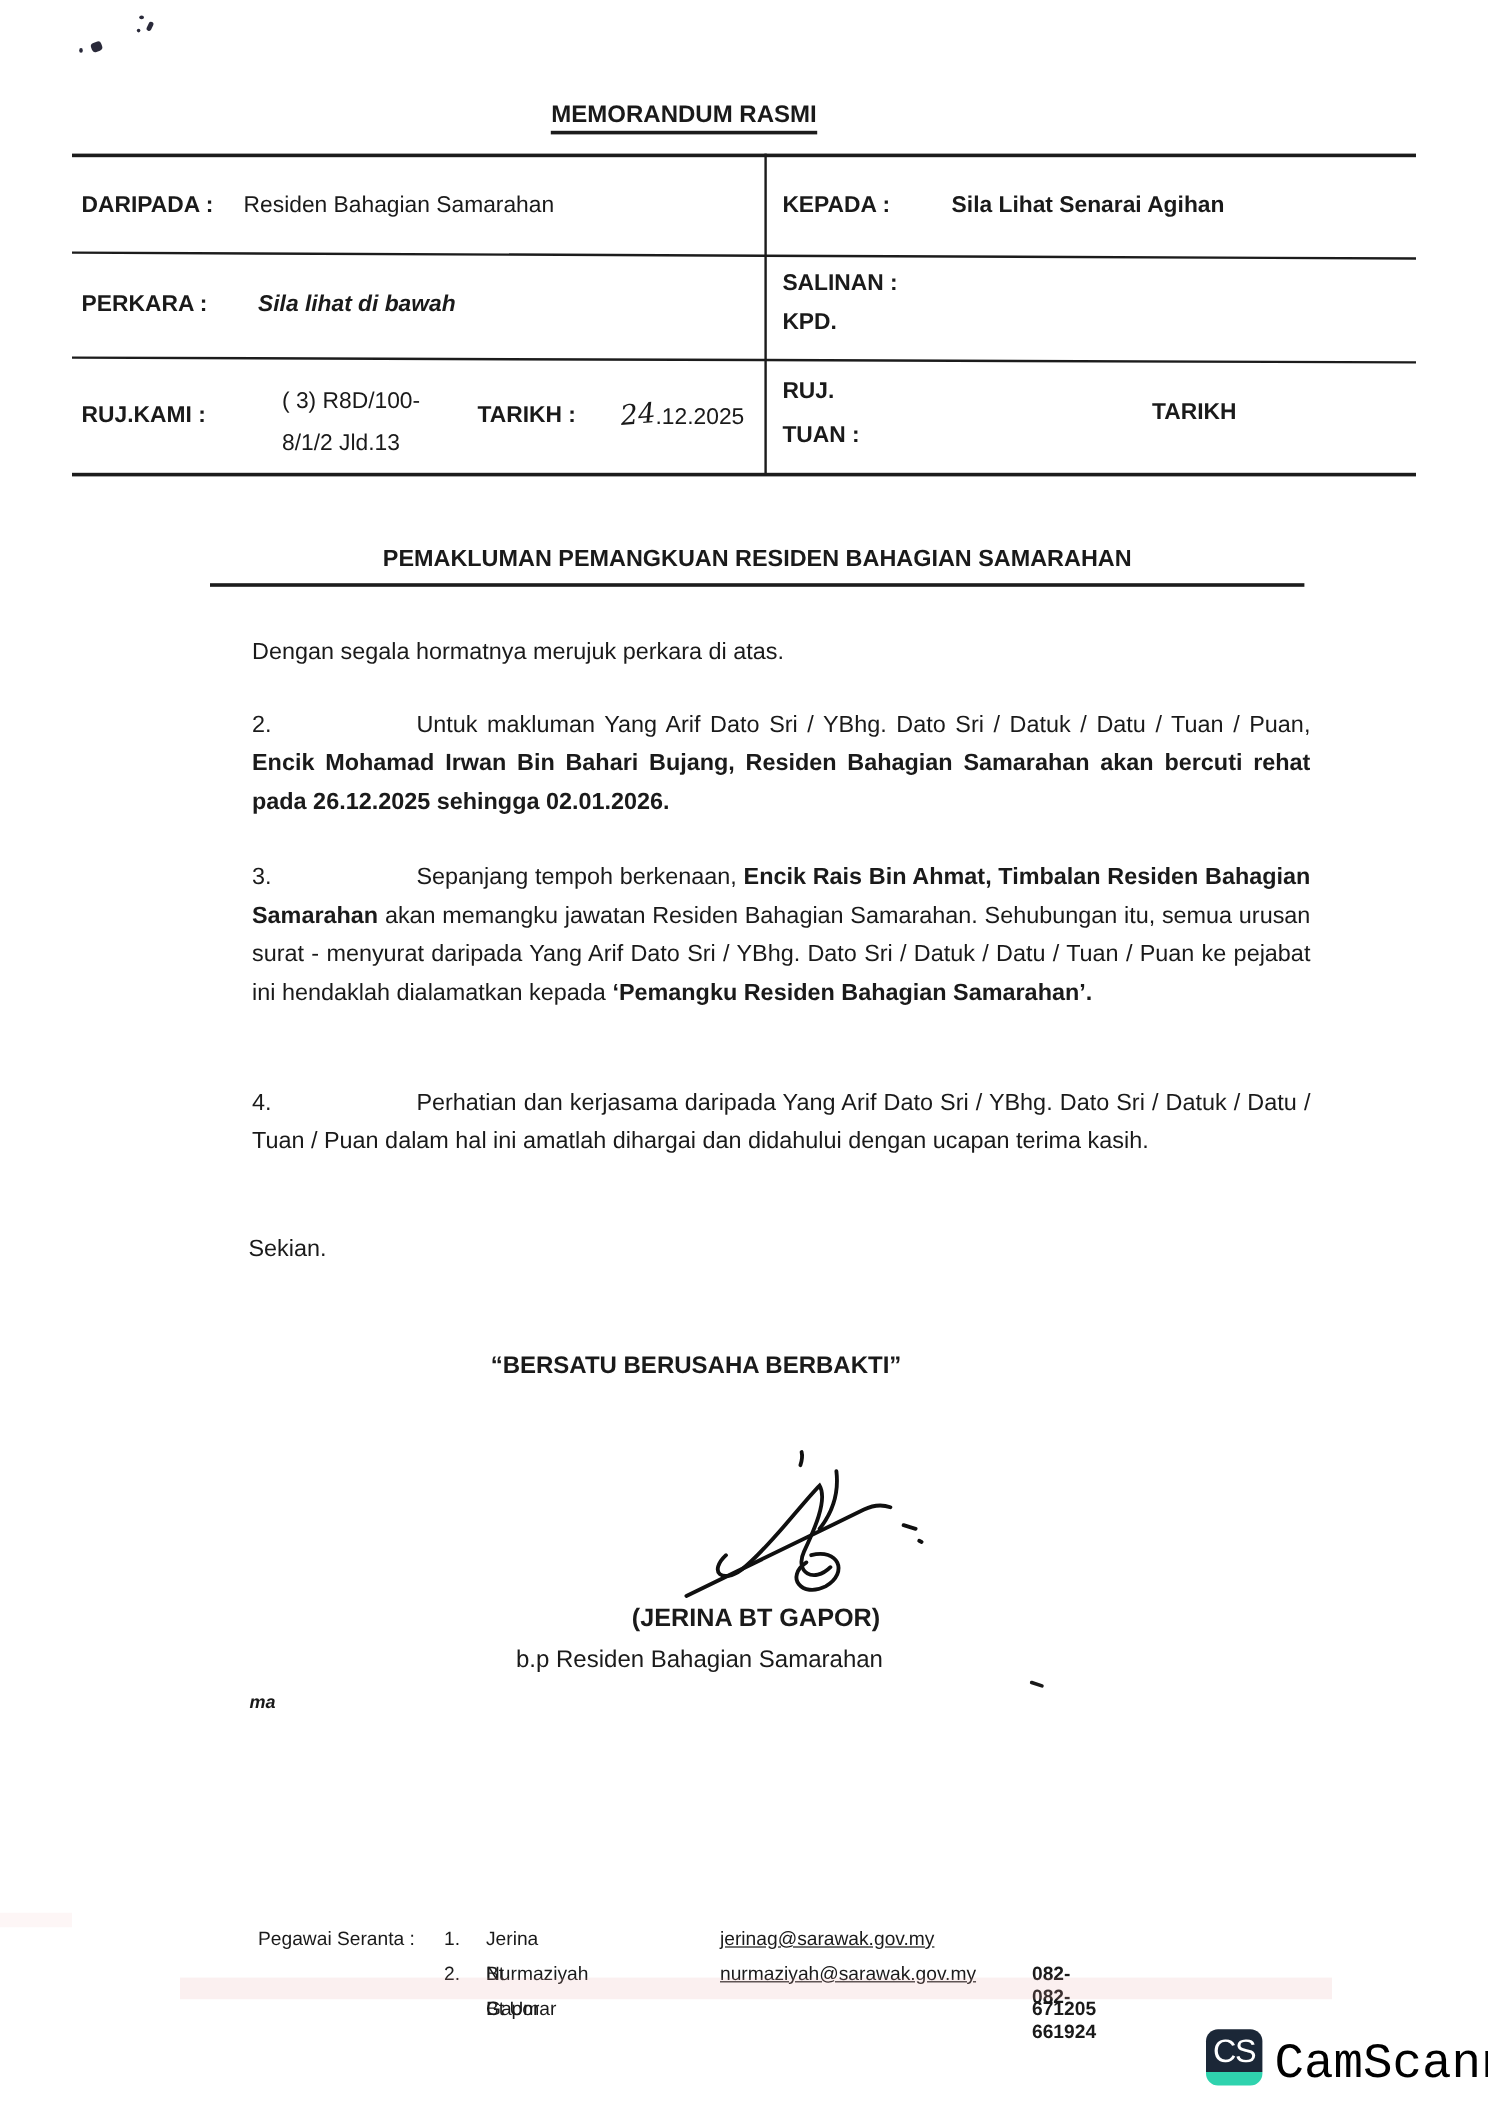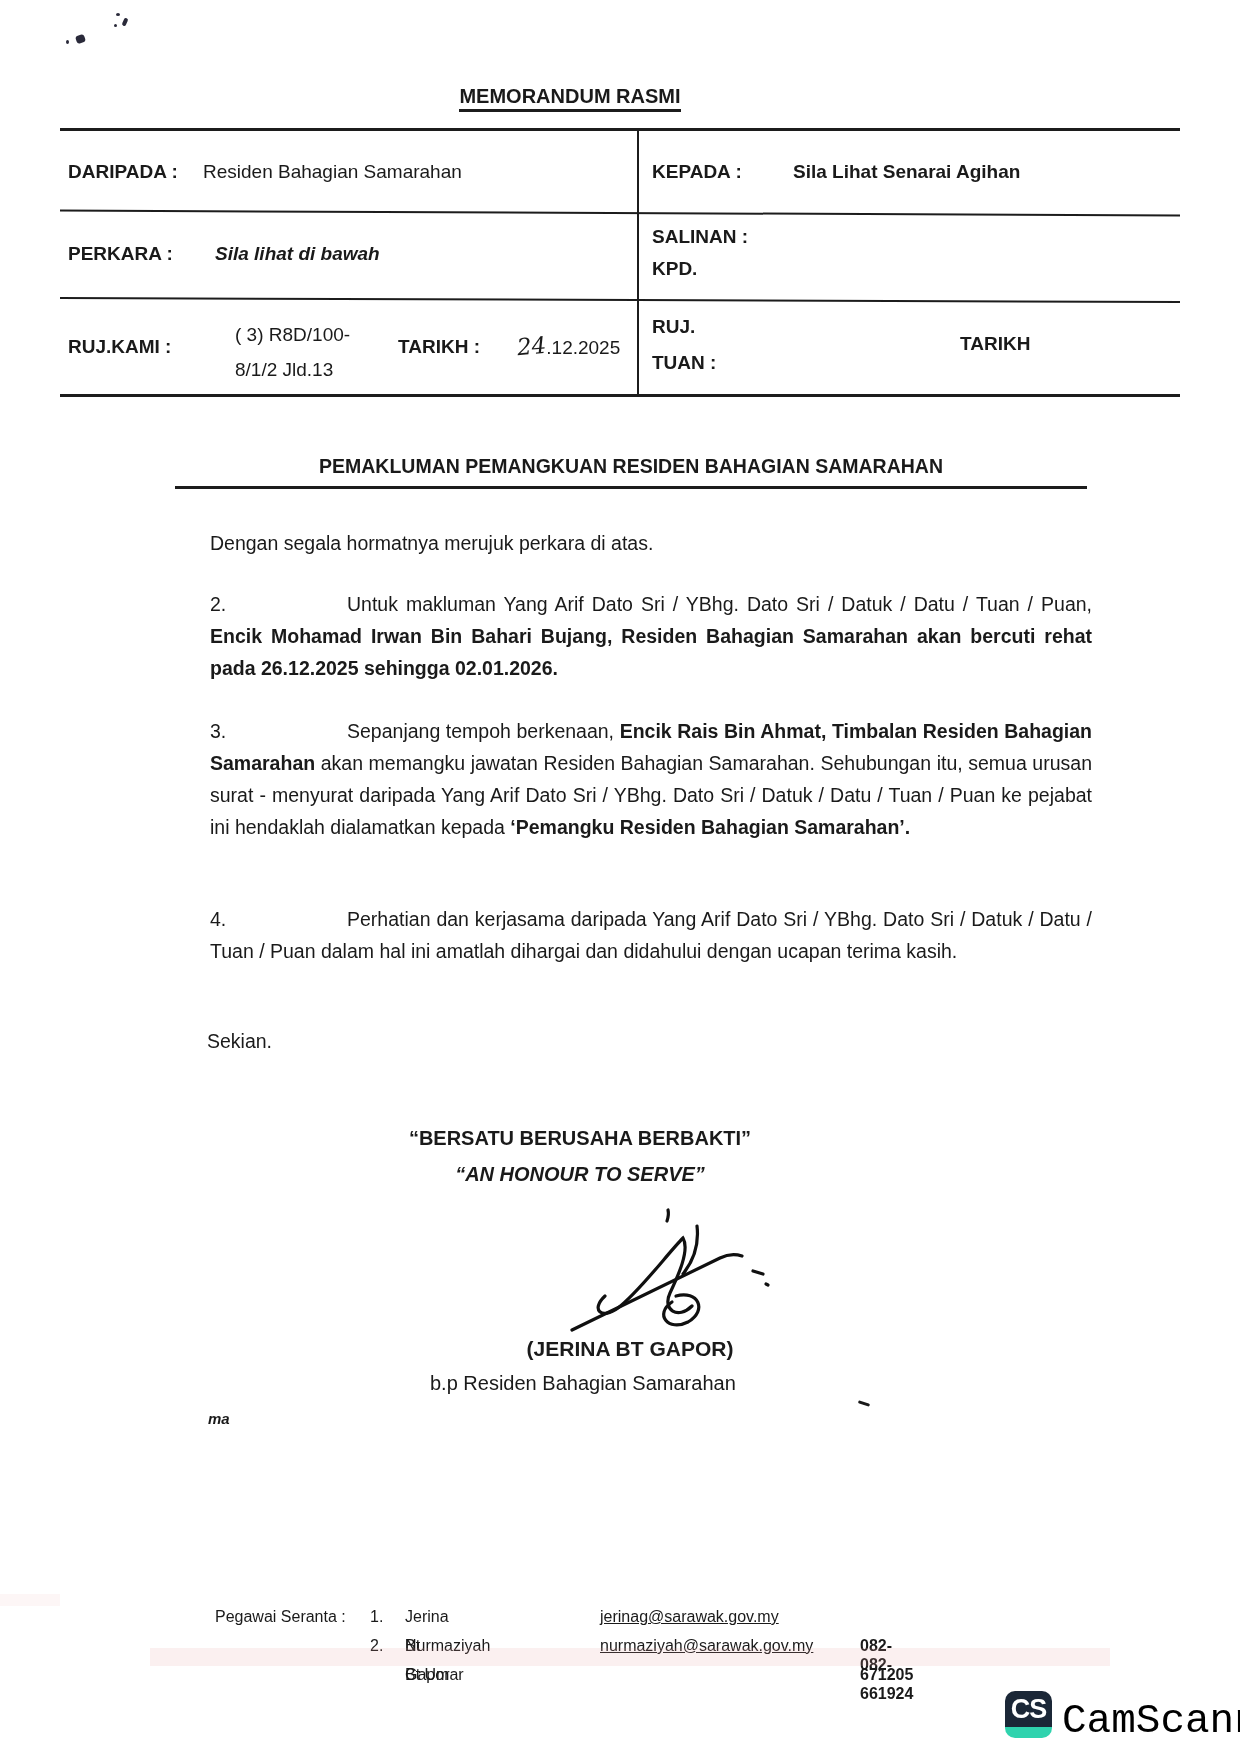"“AN HONOUR TO SERVE”" div.i { html: <div>“AN HONOUR TO SERVE”</div> -> none }
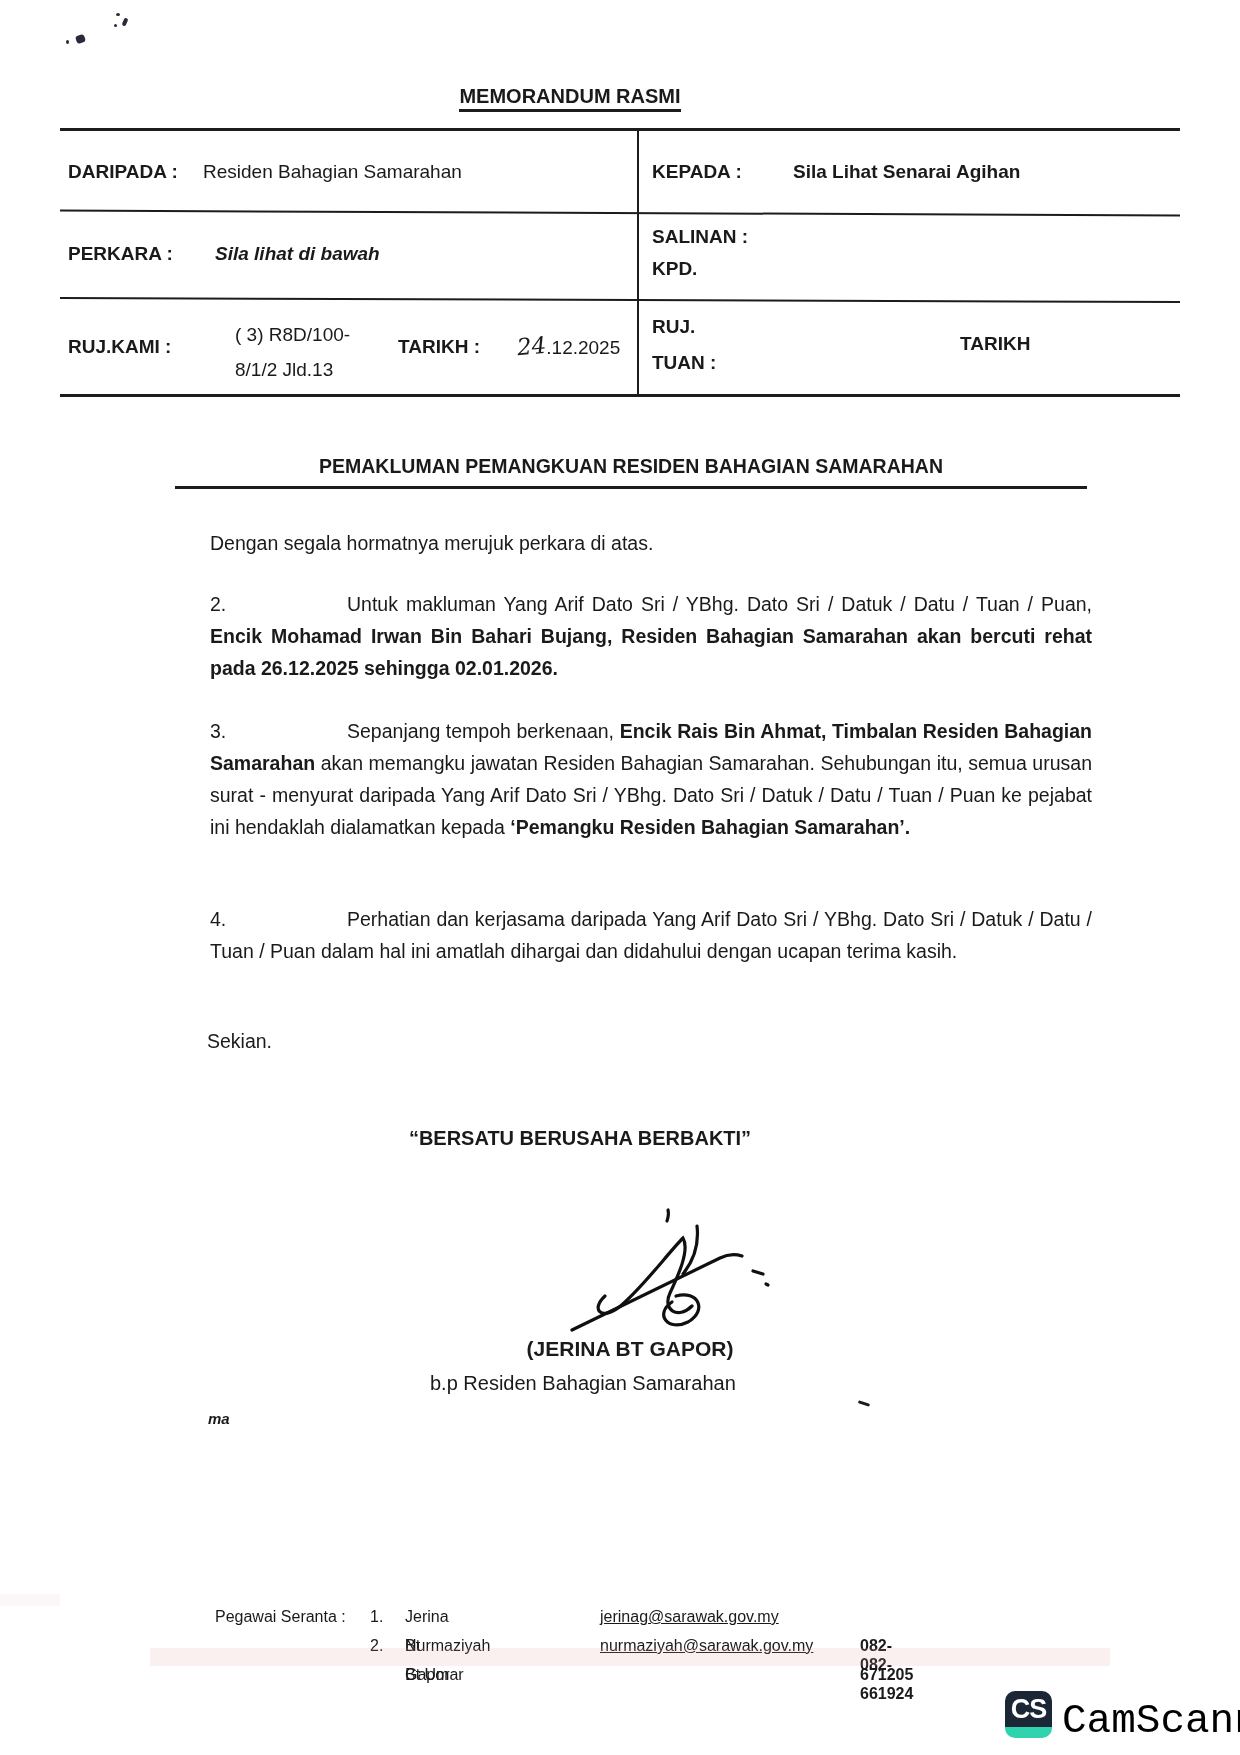"CS" .cslogo span { font-weight: bold -> normal }
